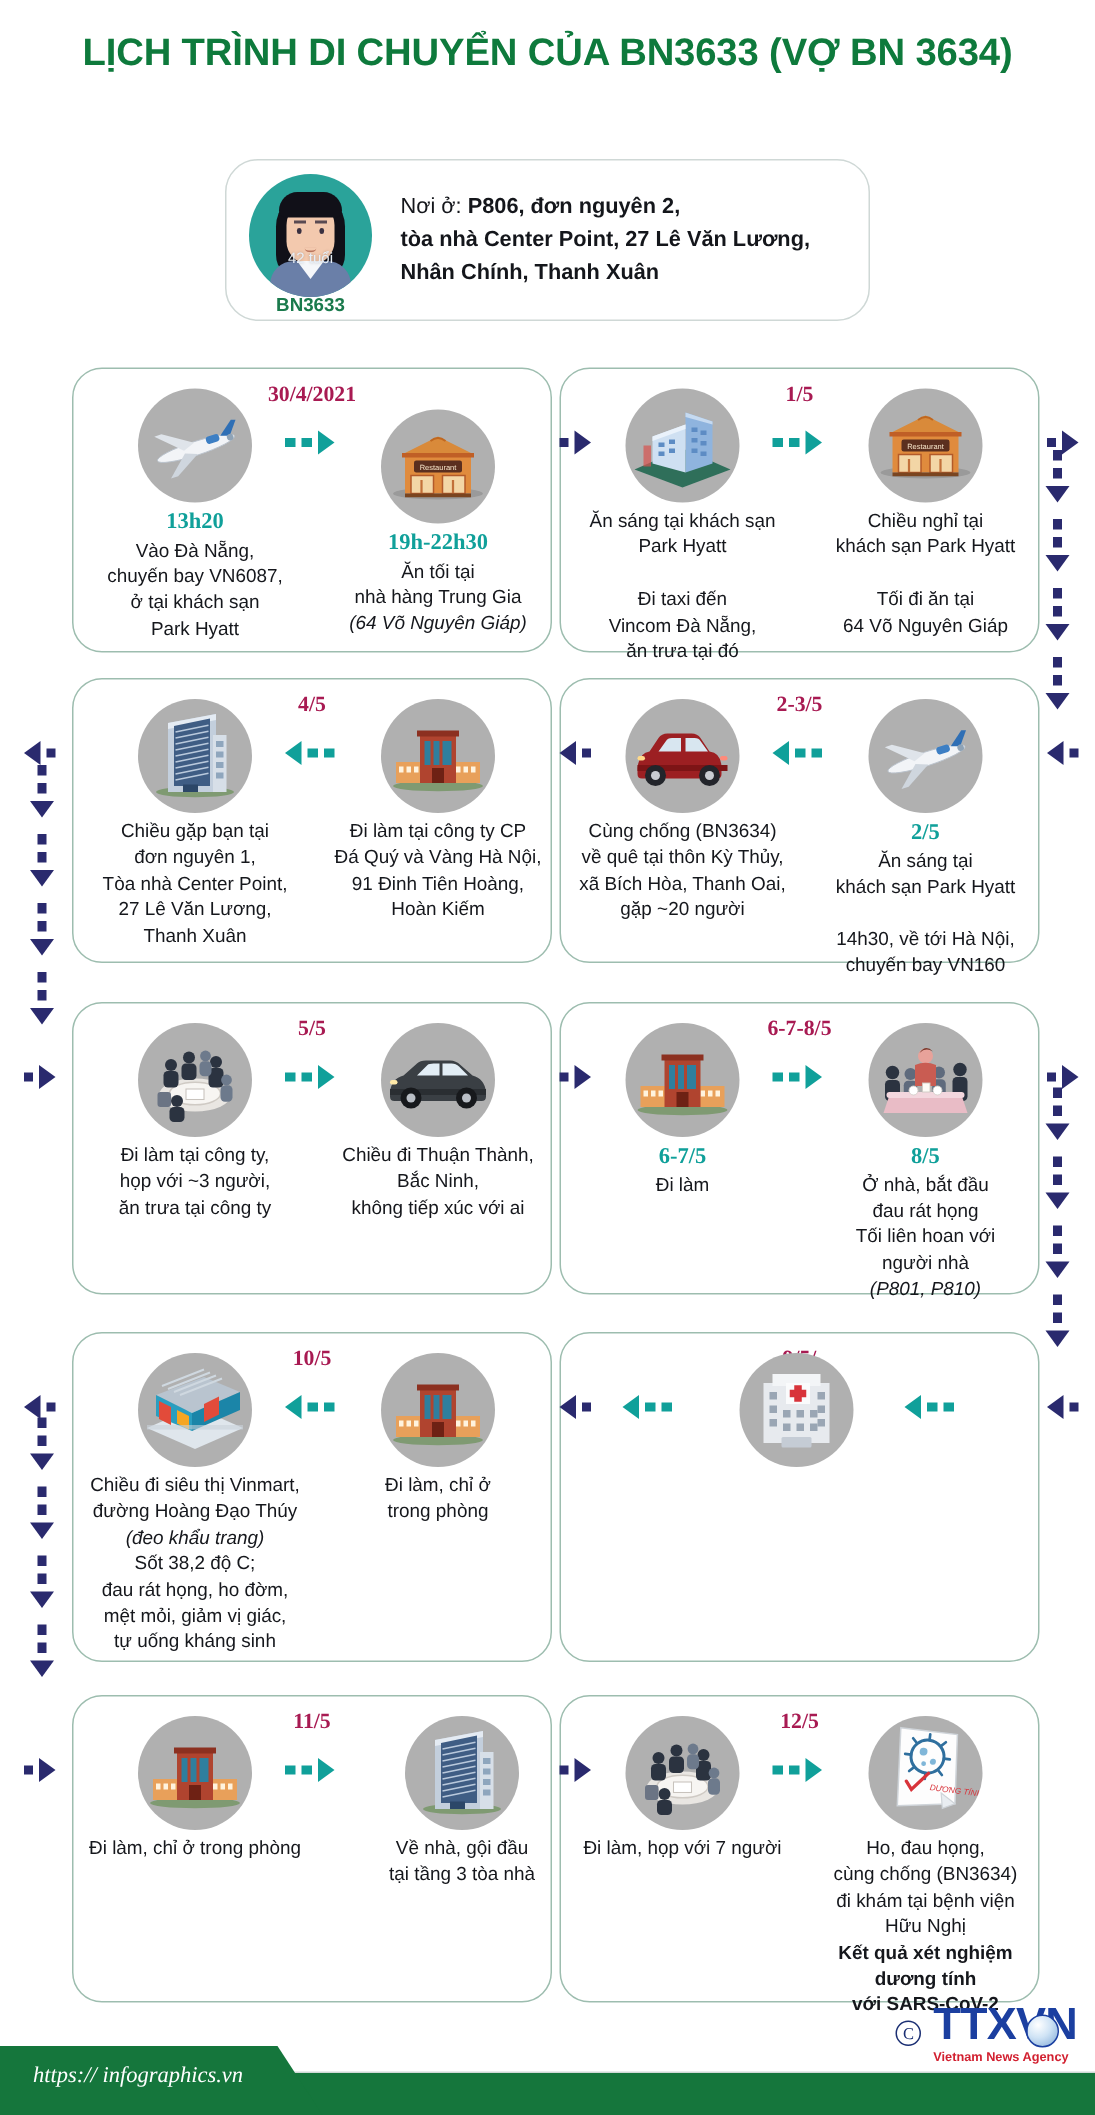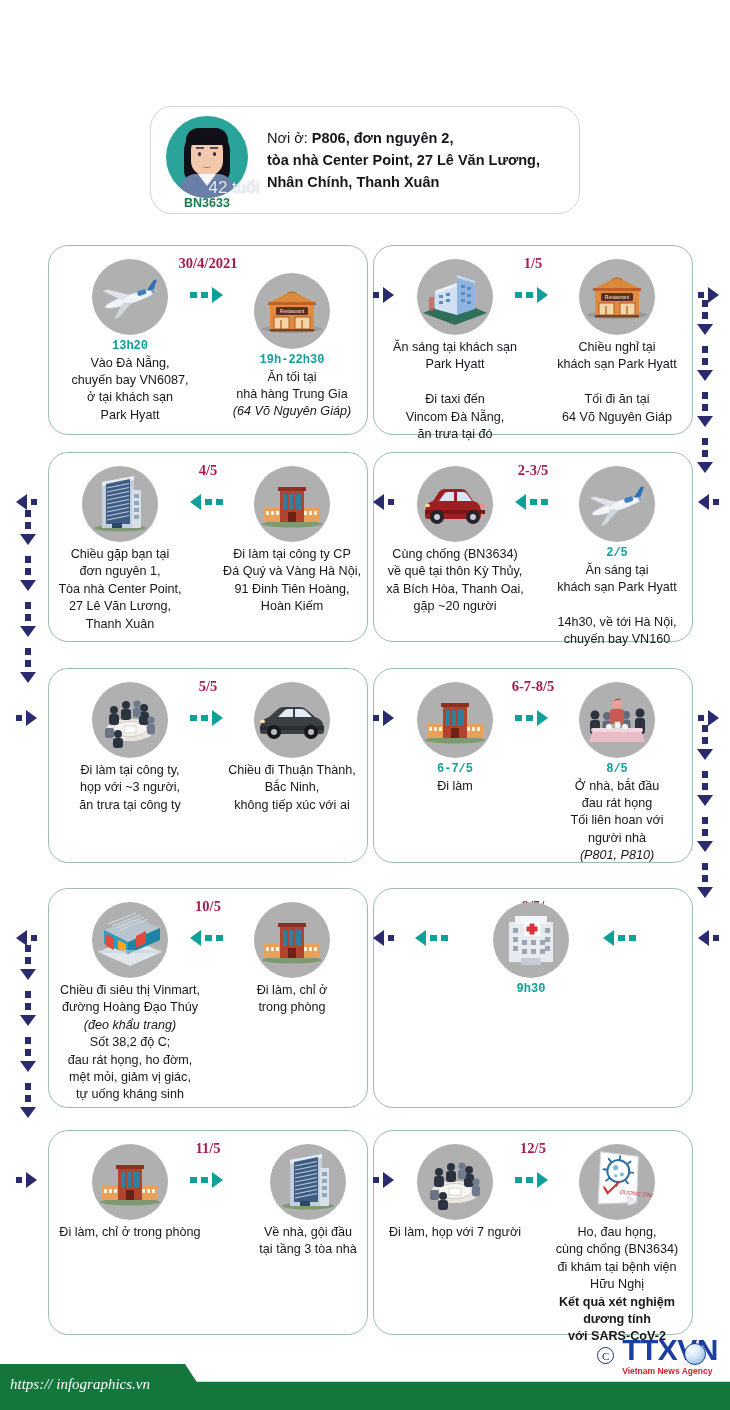"LỊCH TRÌNH DI CHUYỂN CỦA" div.headline { html: none -> <div>LỊCH TRÌNH DI CHUYỂN CỦA BN3633 (VỢ BN 3634)</div> }
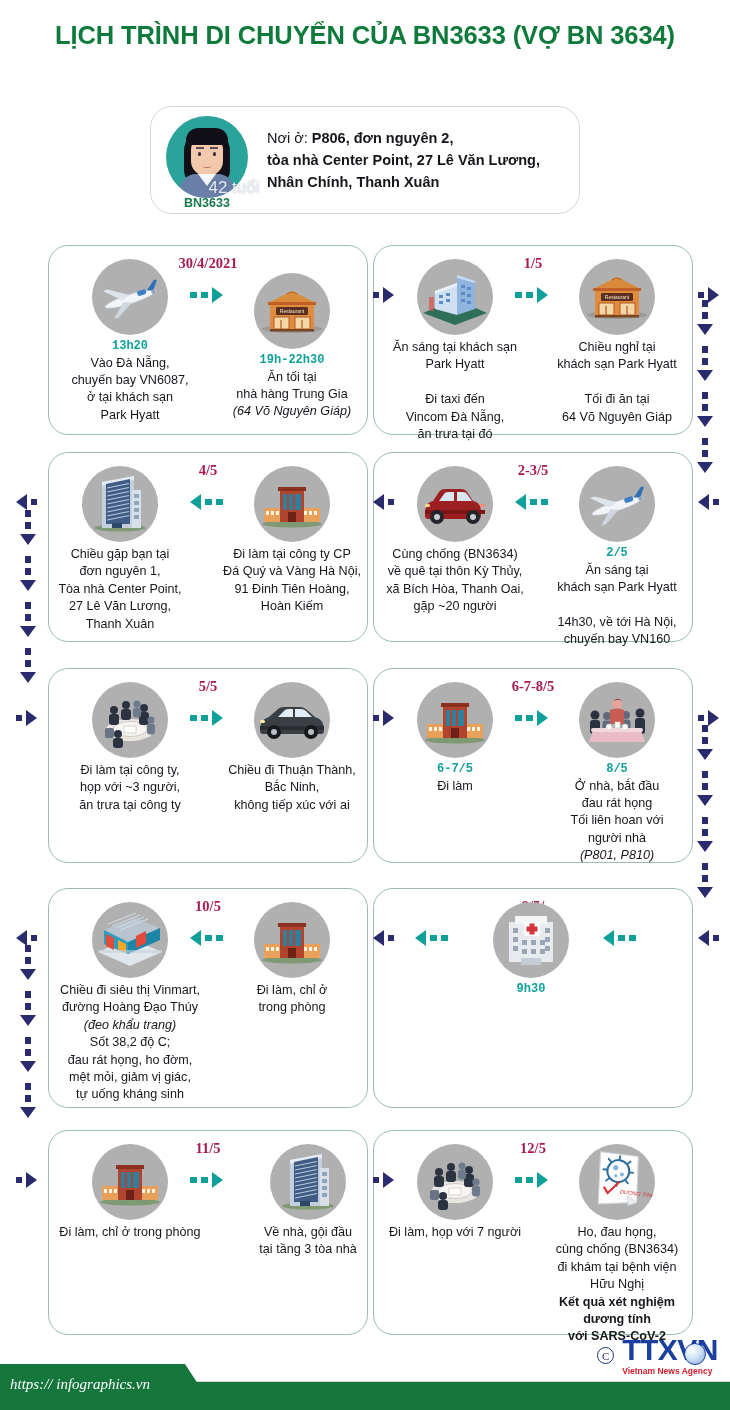"42 tuổi" .age-badge { bottom: 8px -> 28px; font-size: 17px -> 10px; margin-left: 27px -> none }
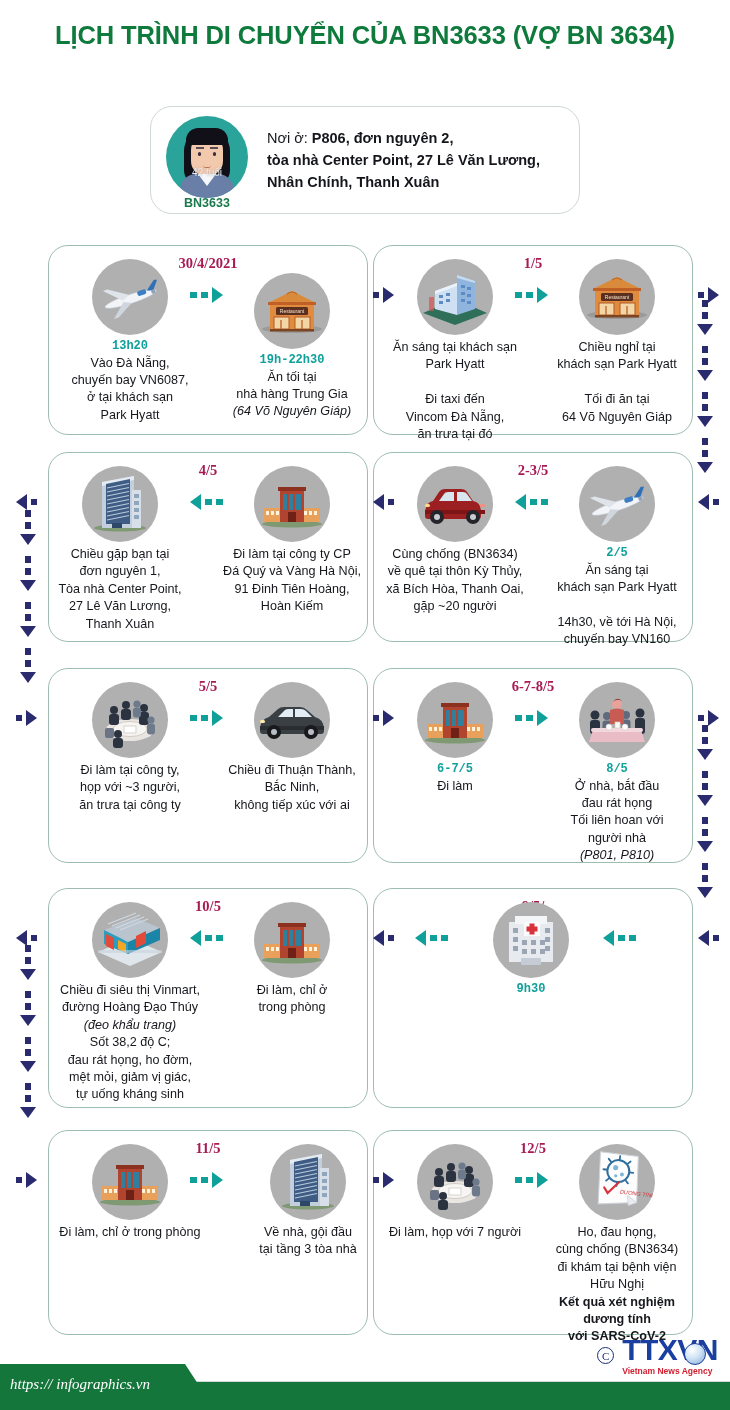"13h20" .cap-time { font-family: Liberation Mono, monospace -> Liberation Serif, serif; font-size: 12px -> 15px }
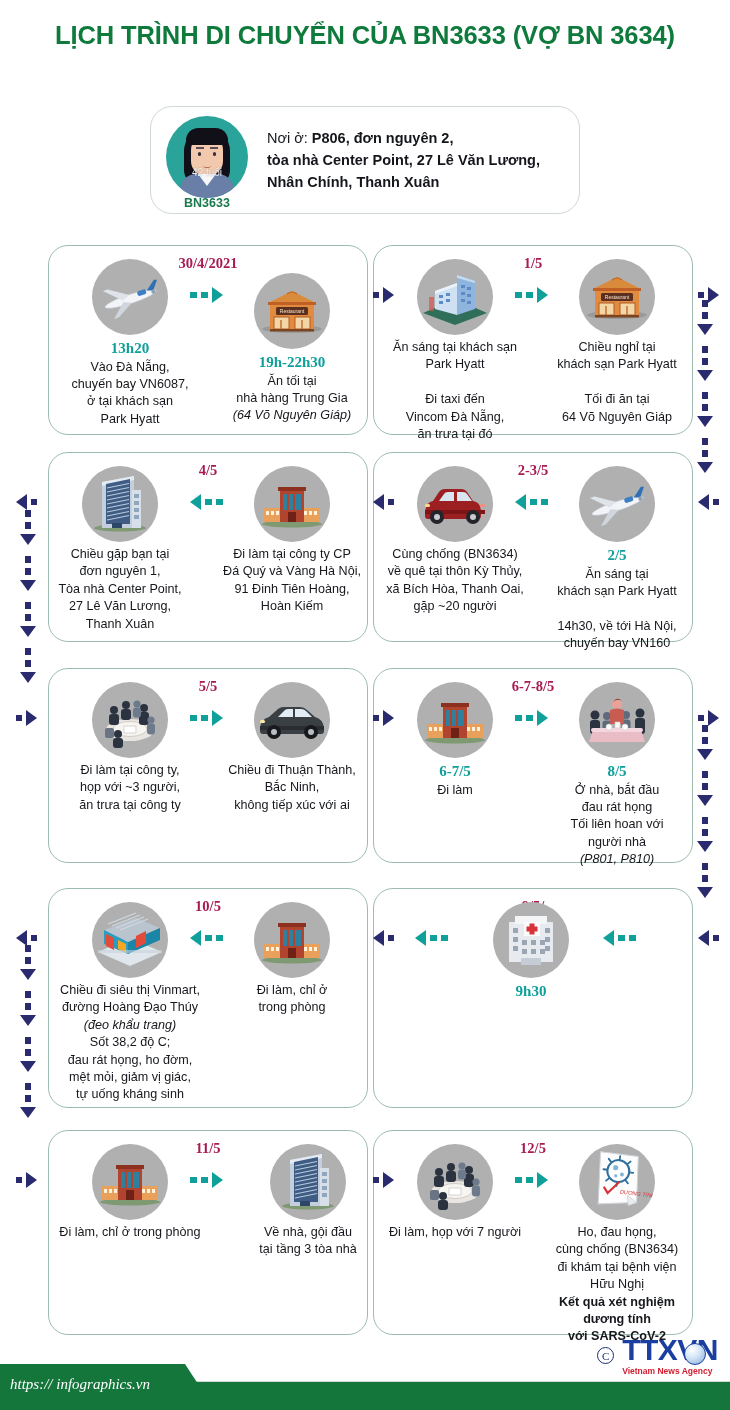"Chiều gặp bạn tại" div.cell { left: 44px -> 54px }
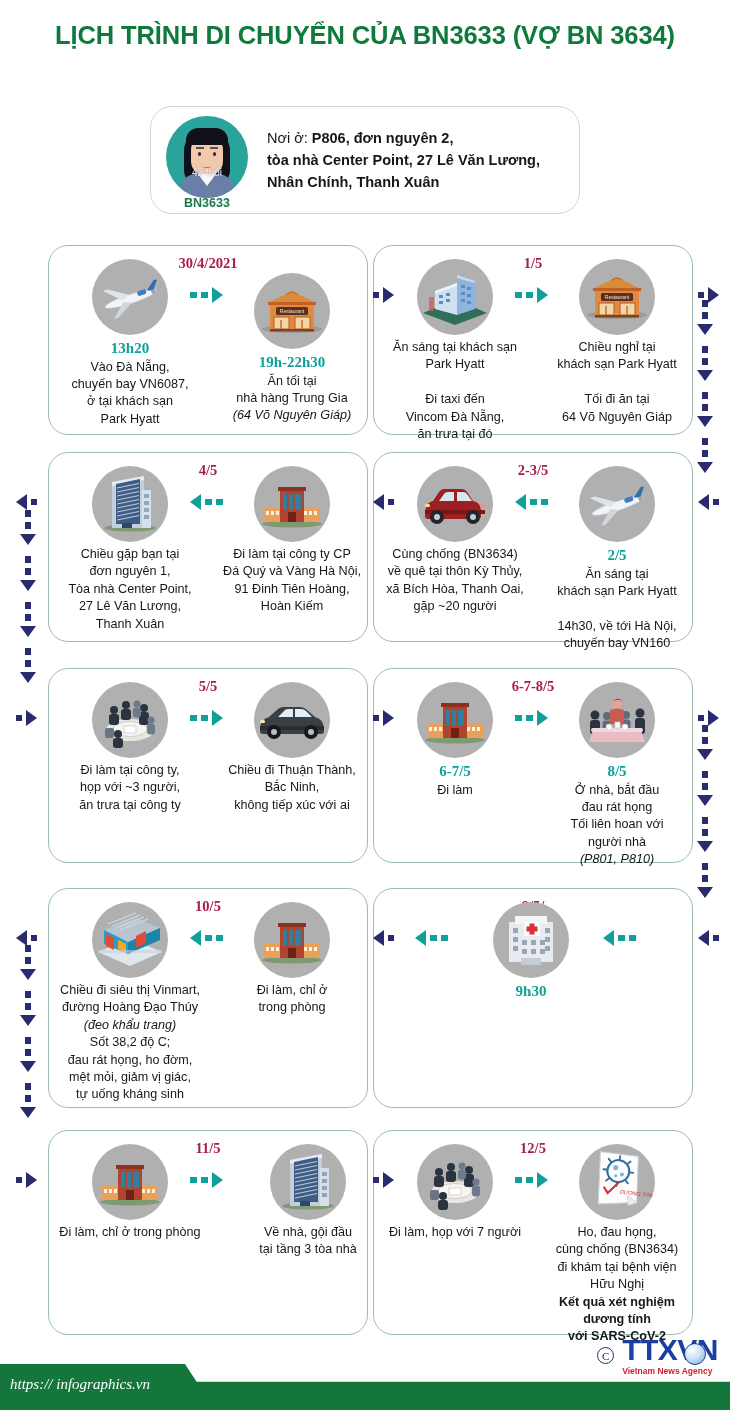"9h30" div.cap-time { html: <div>9h30</div> -> none }
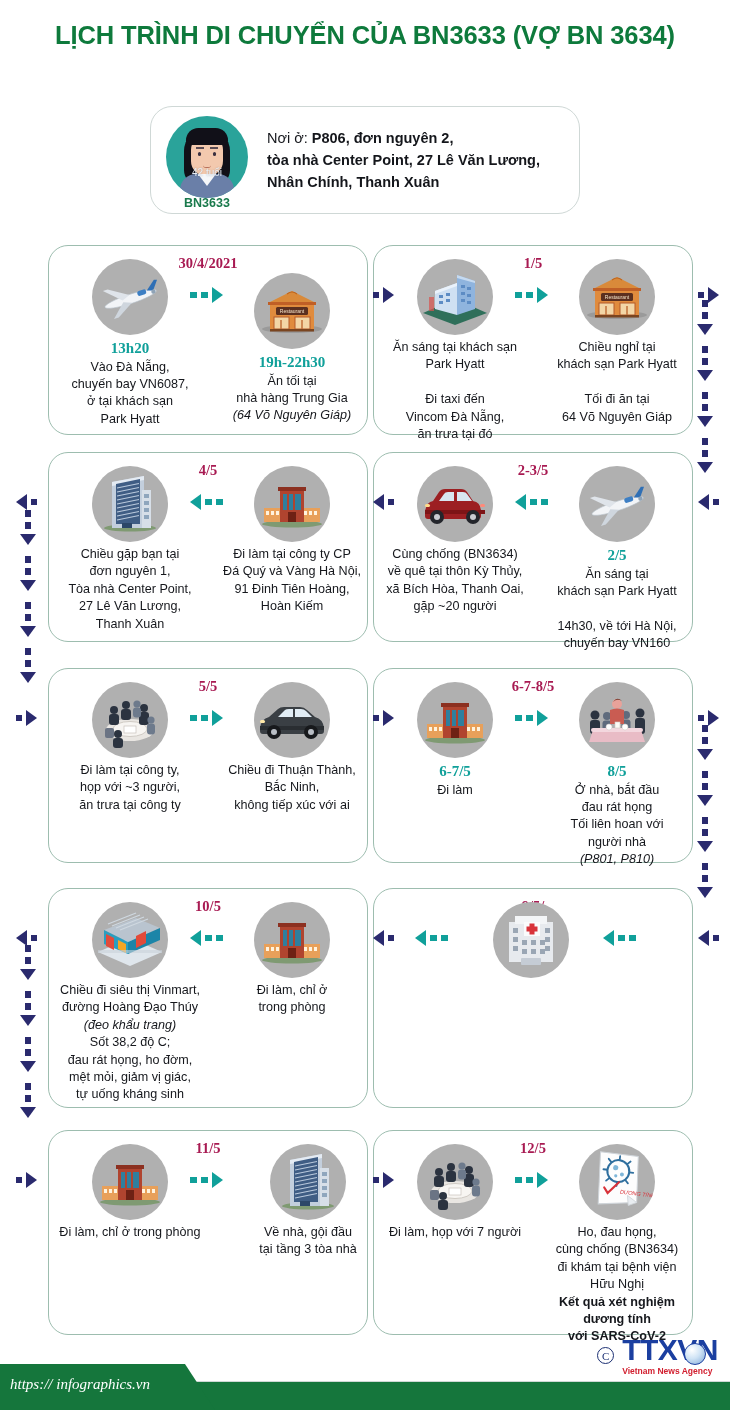"https:// infographics.vn" .footer-url { left: 10px -> 22px }
